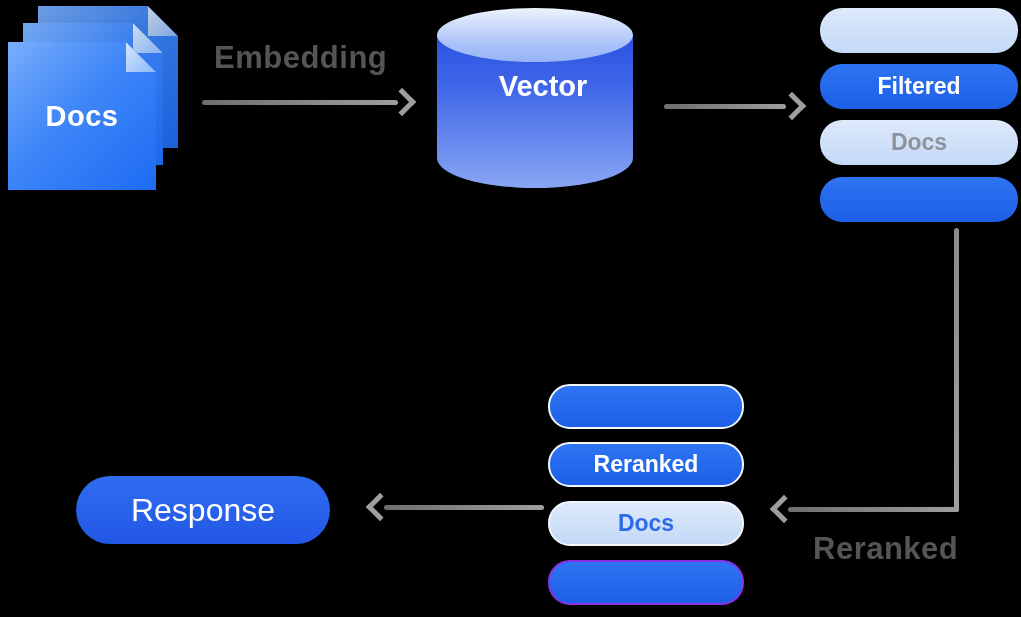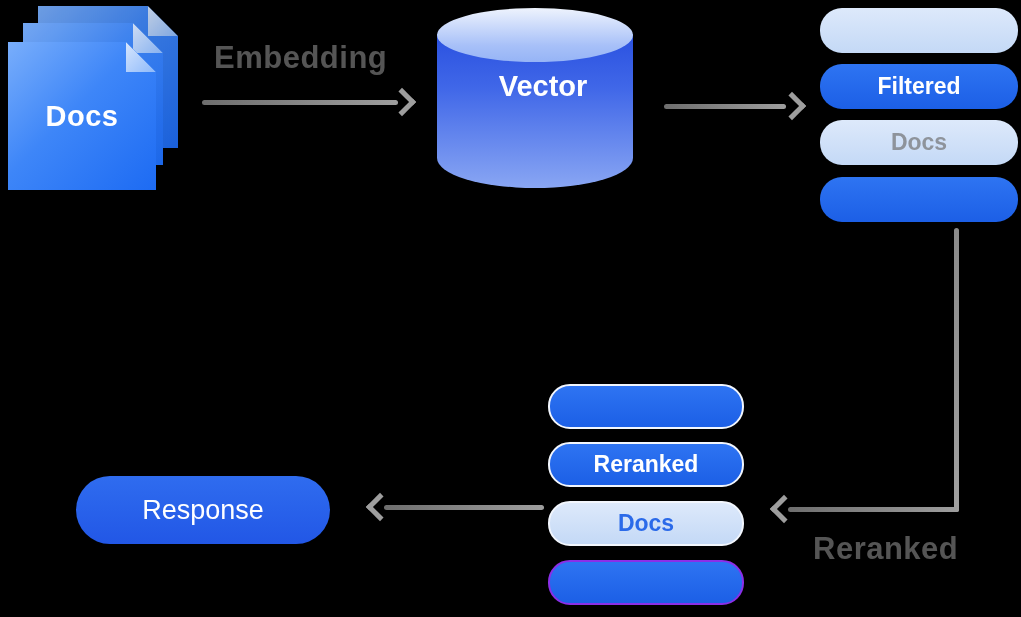"Response" .response-pill { font-size: 27px -> 32px }
